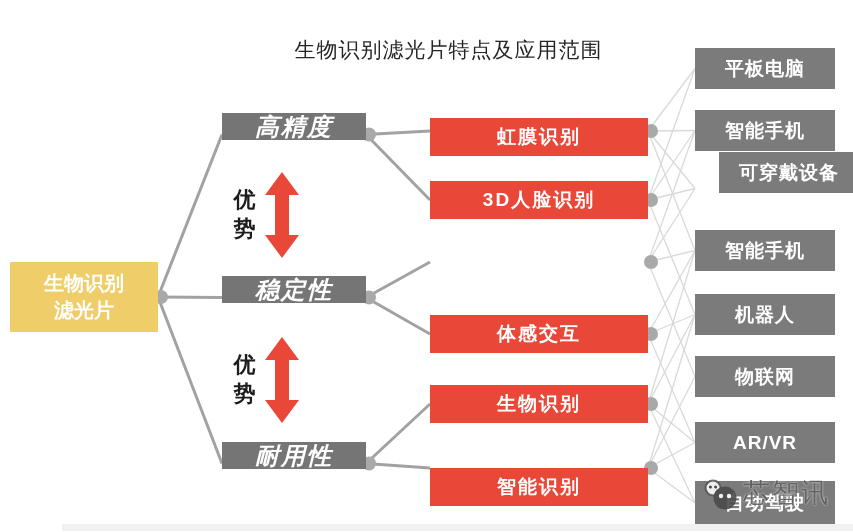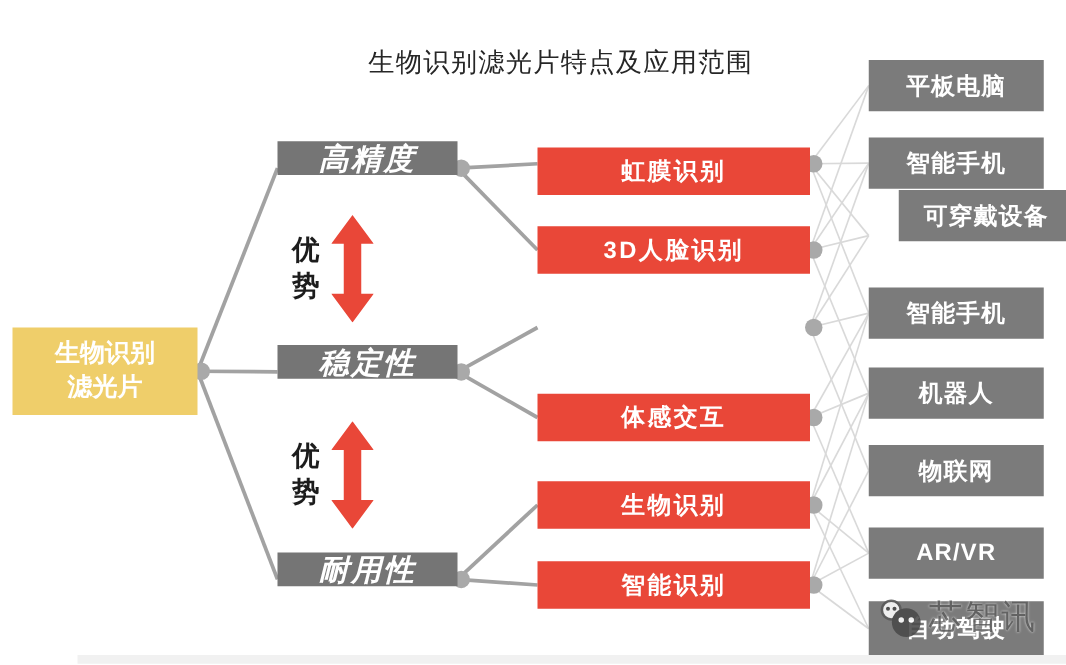"智能识别" #tech-5 { top: 449px -> 468px }
